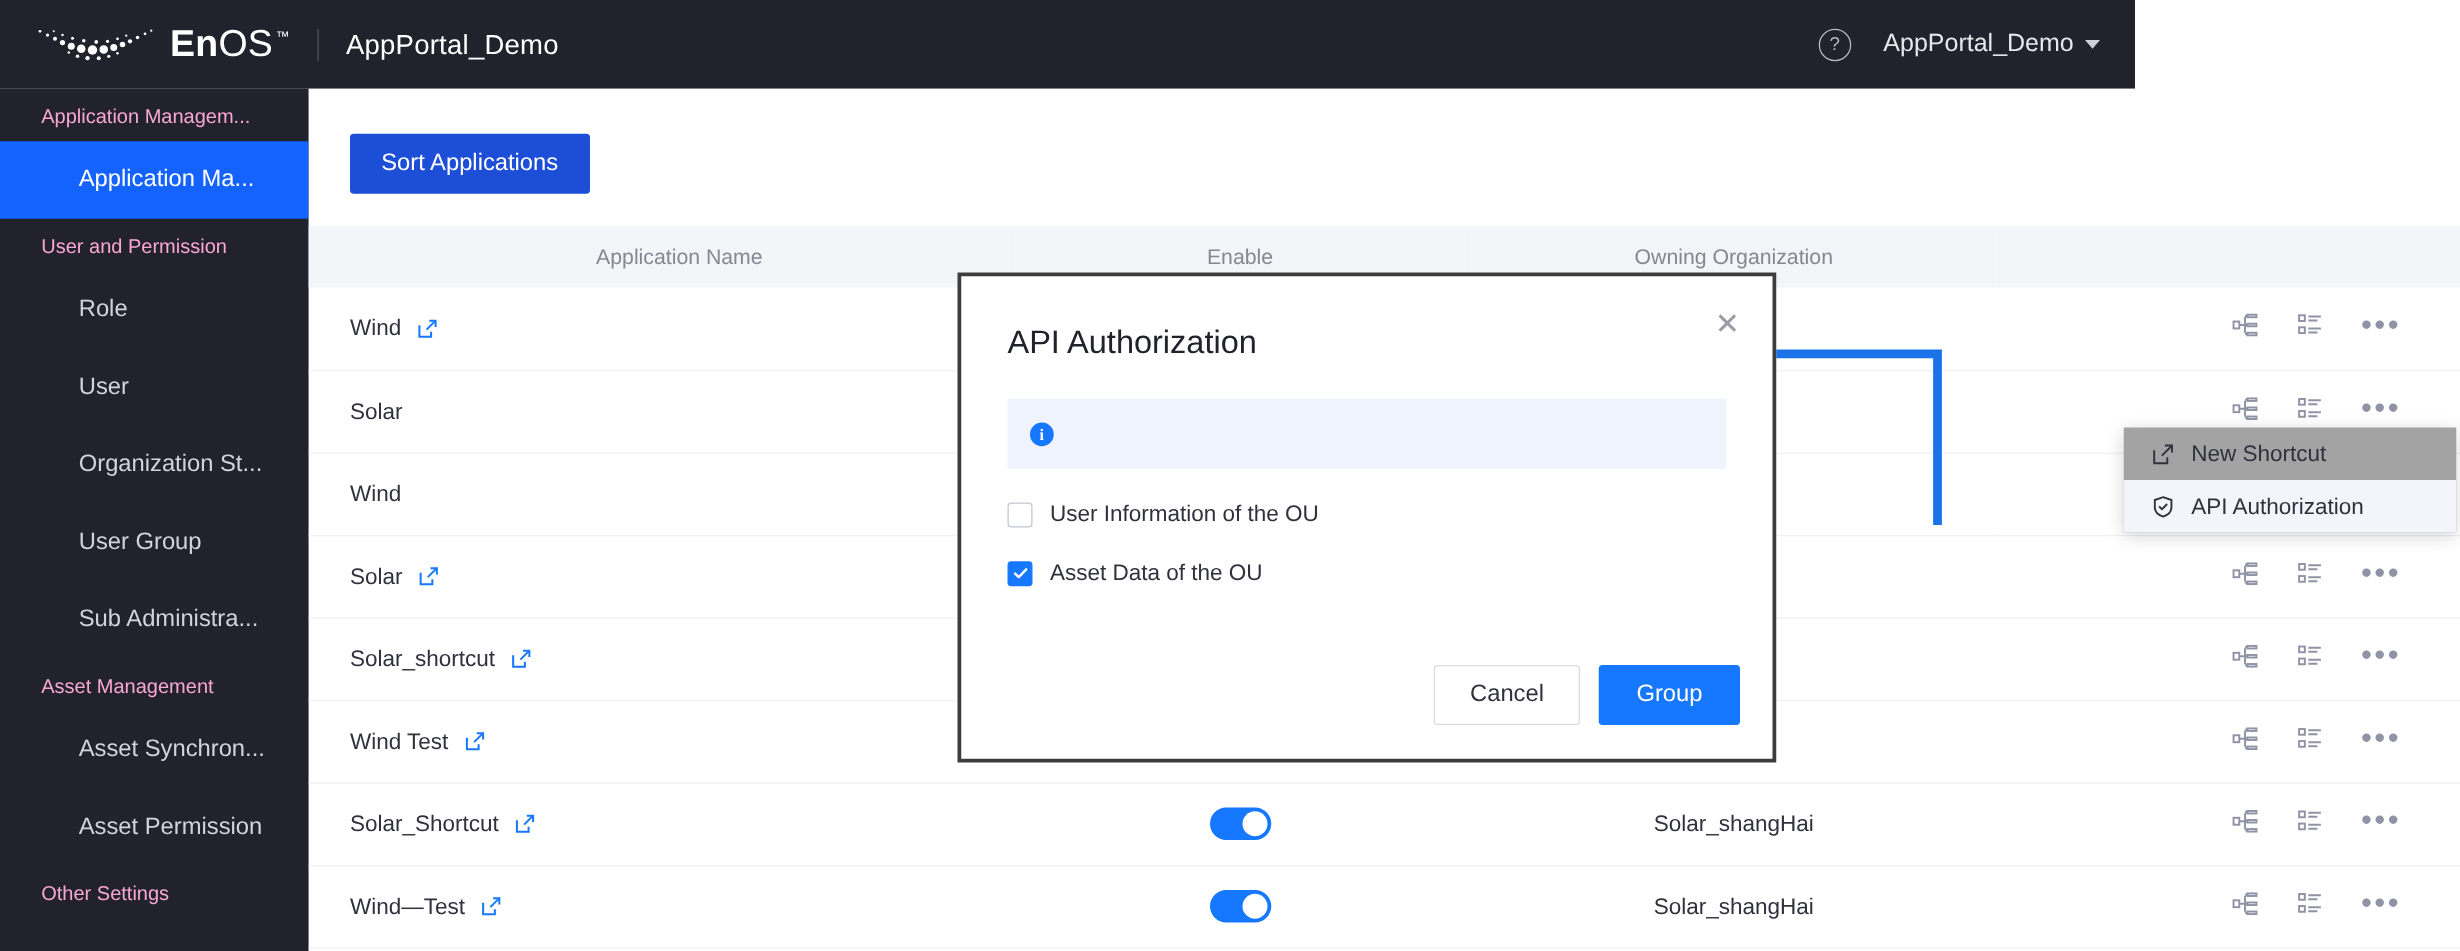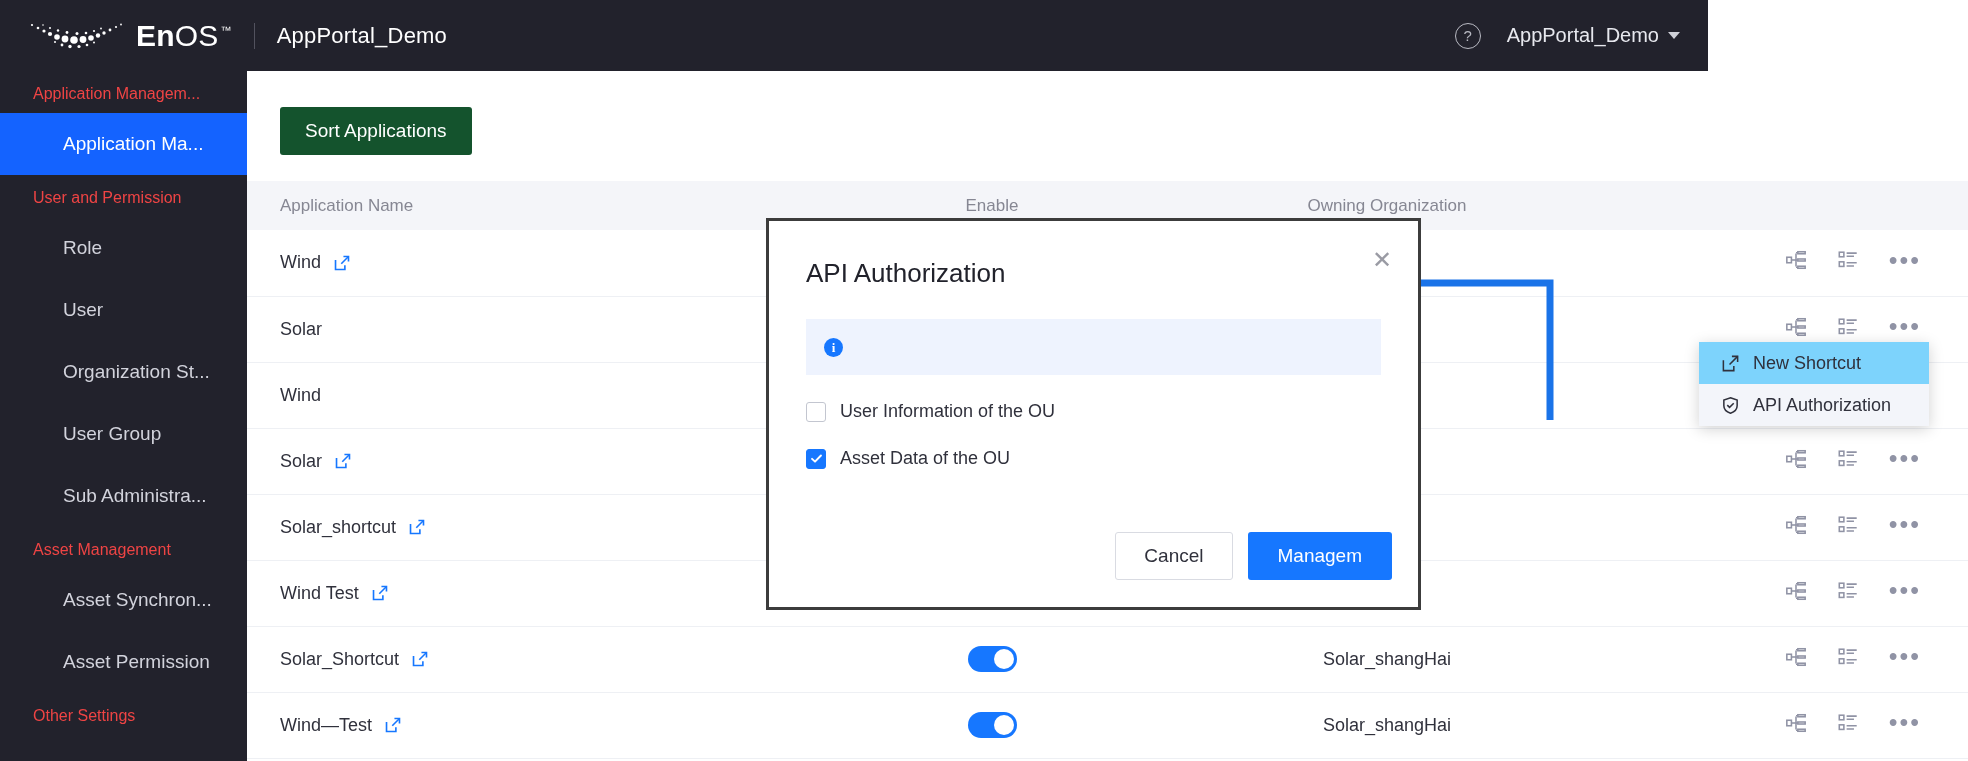"Application Managem..." .side-group { color: #ef4444 -> #f9a8d4 }
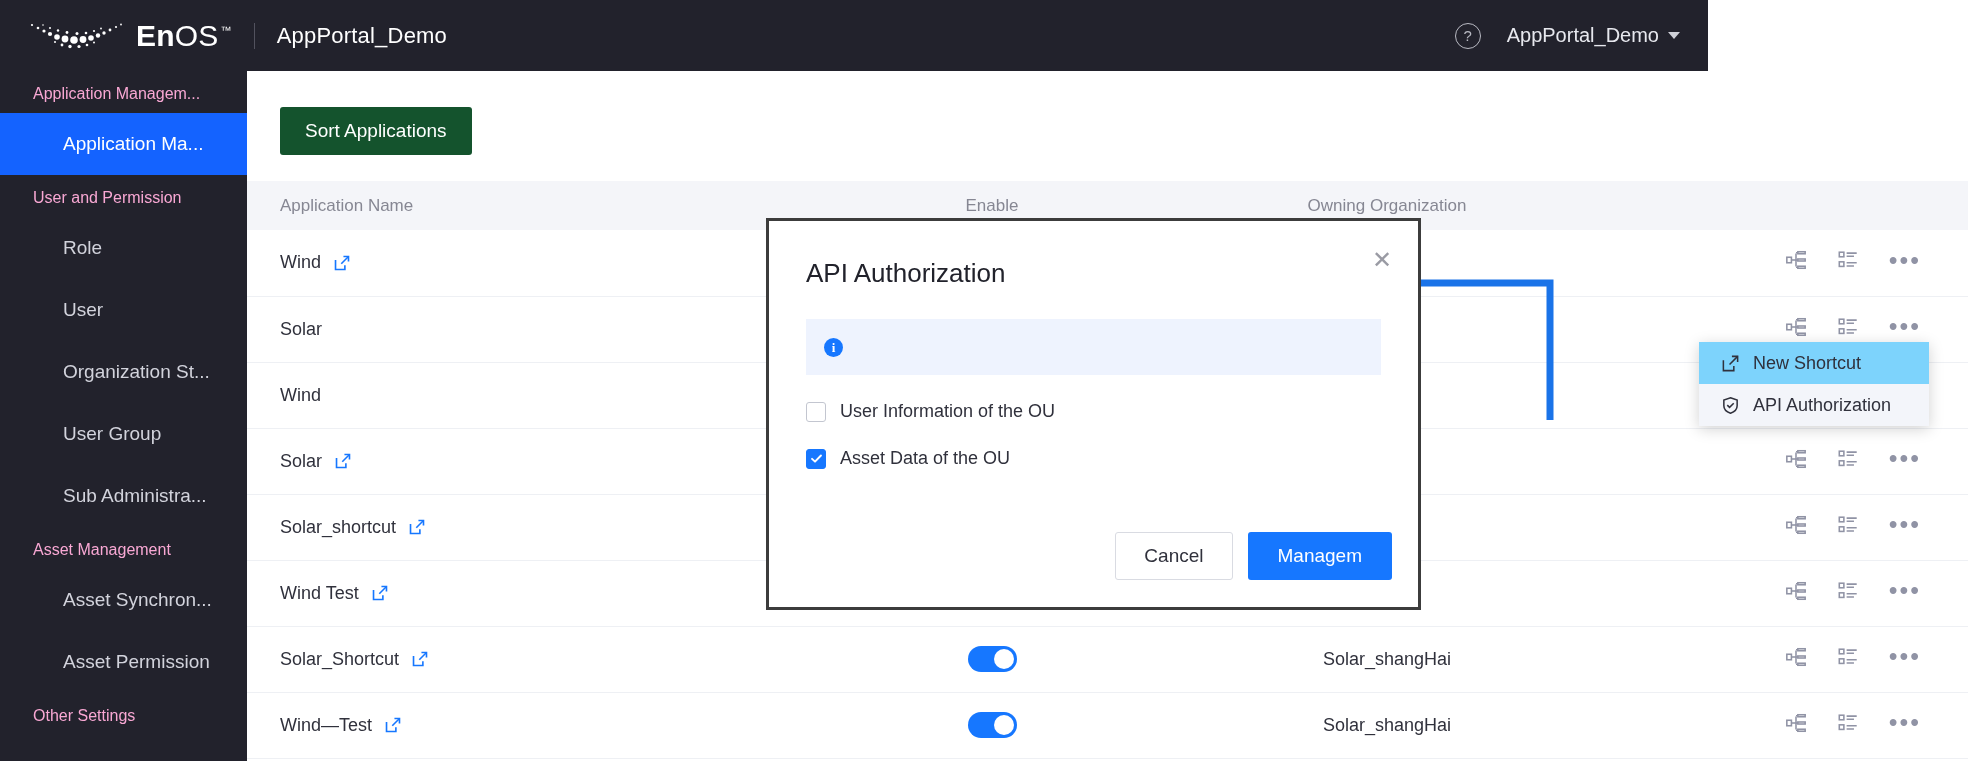"Sort Applications" .sort-btn { background: #14532d -> #1d4ed8 }
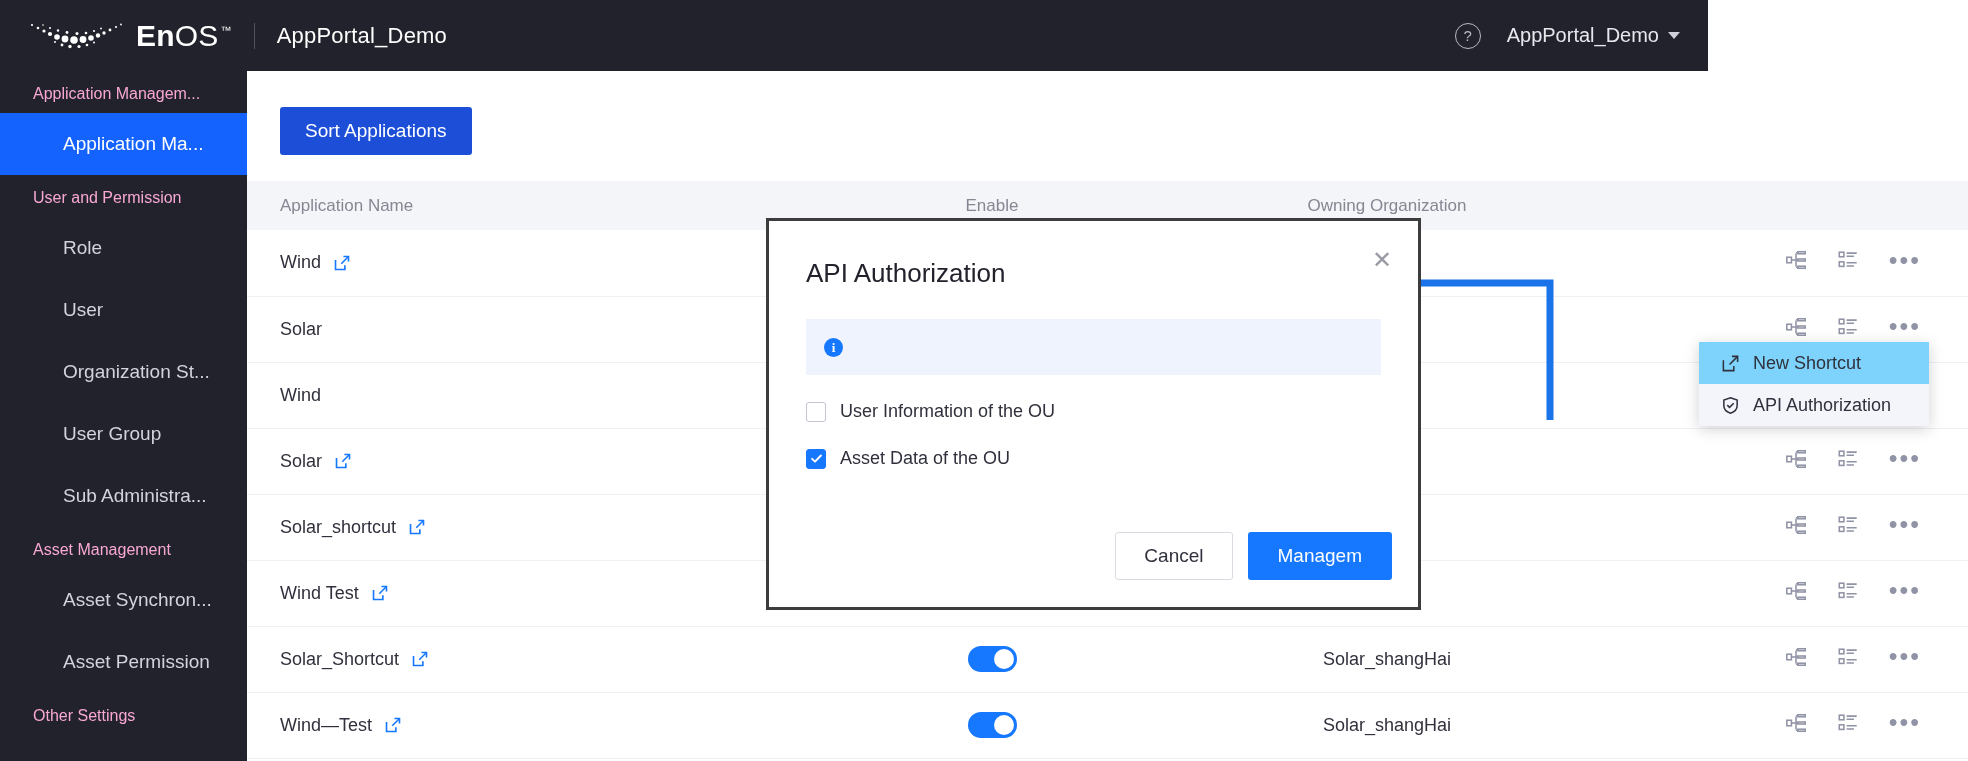"Application Name" table.apps th { text-align: left -> center }
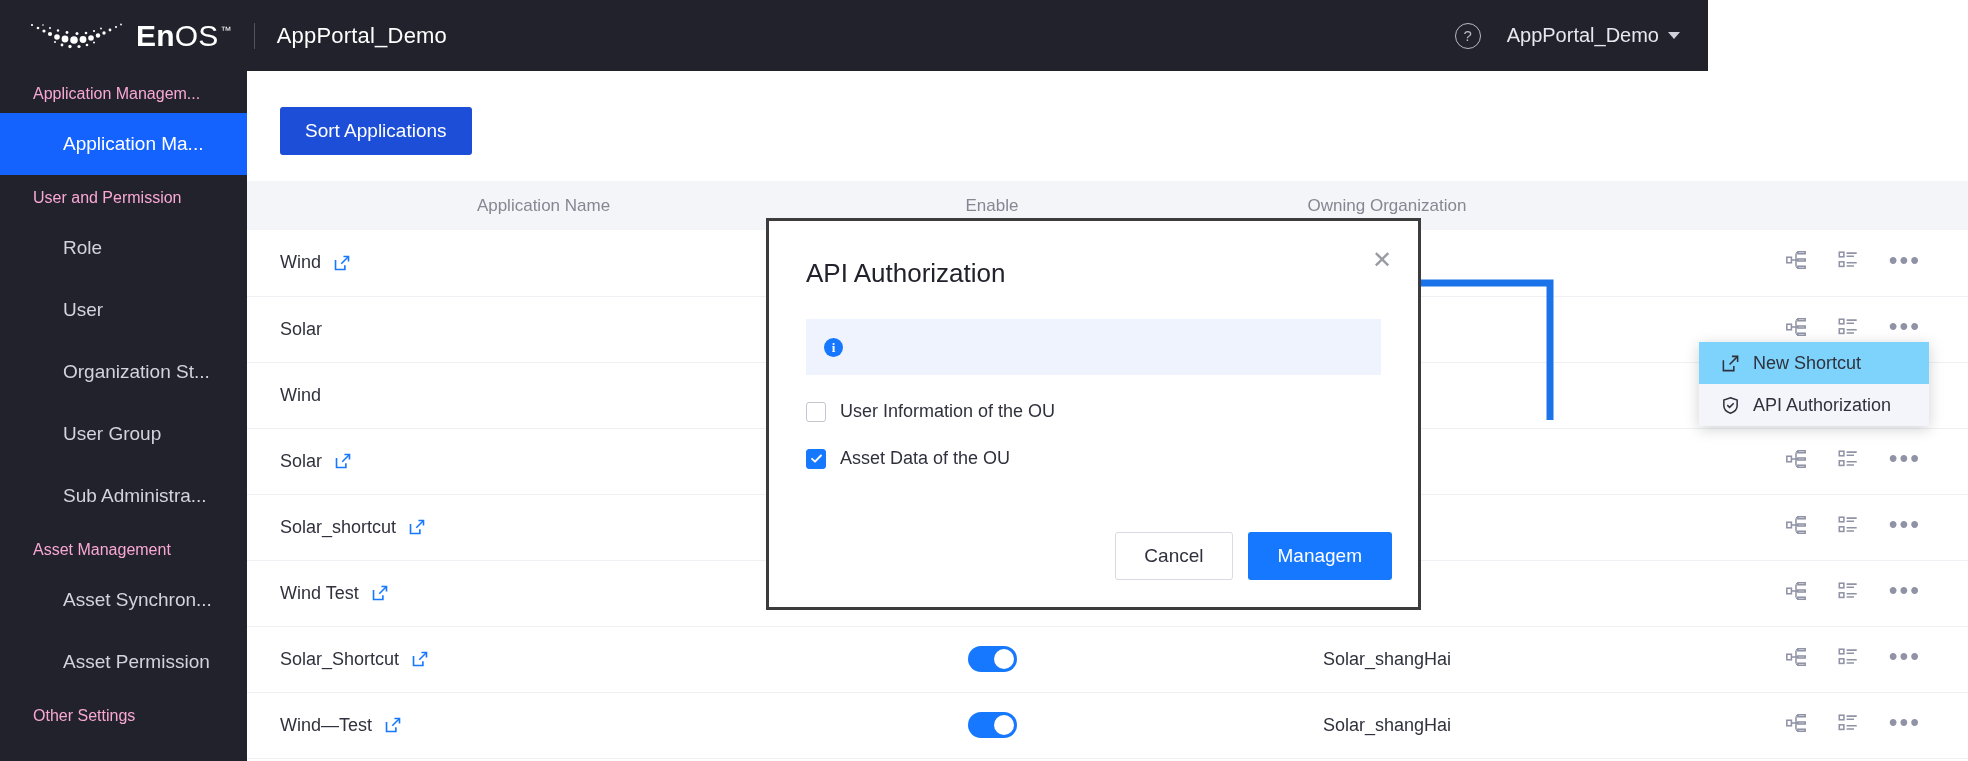"New Shortcut" .ctx-menu { background: #7dd3fc -> #a3a3a3; width: 230px -> 266px }
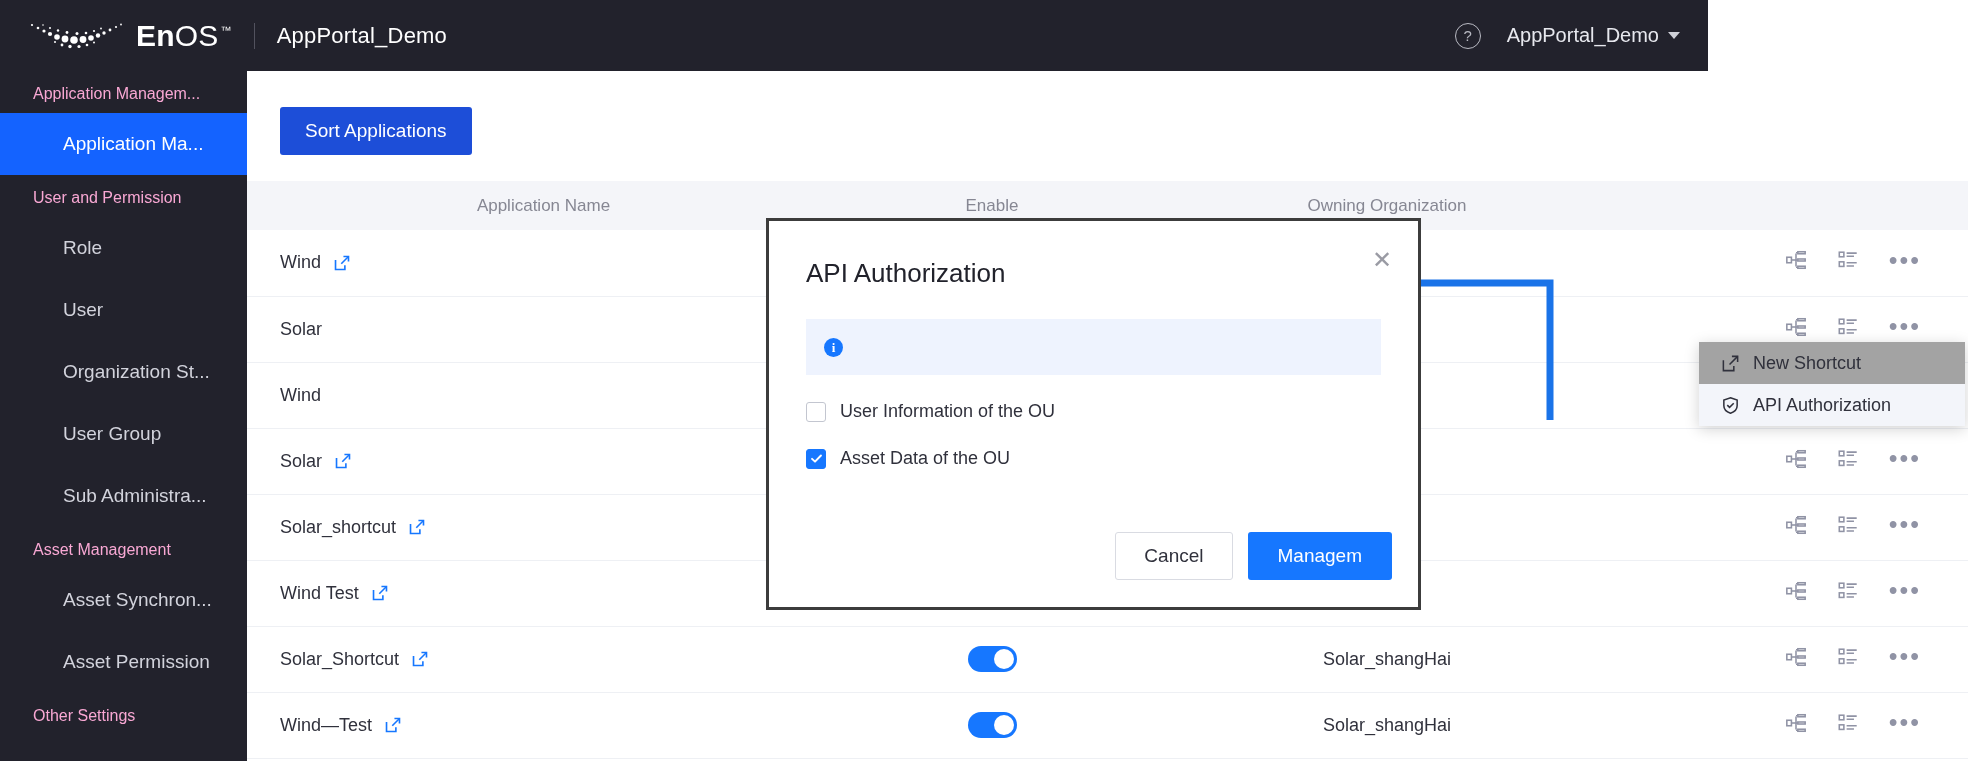"Managem" button.btn-submit { text: Managem -> Group }
